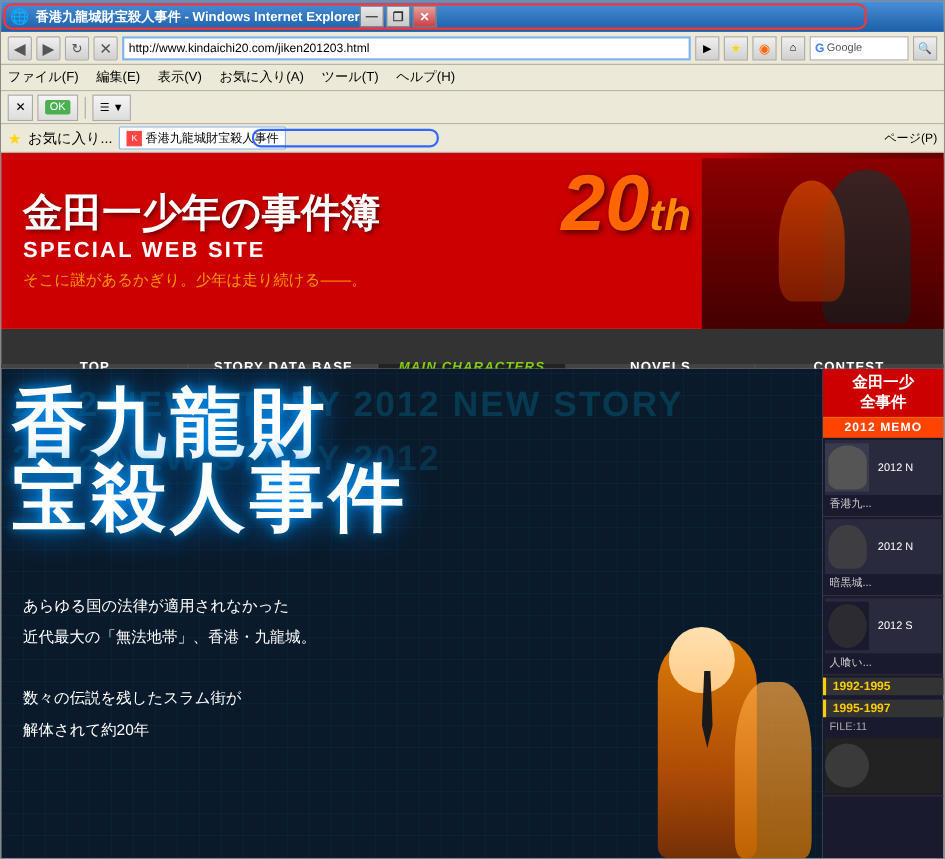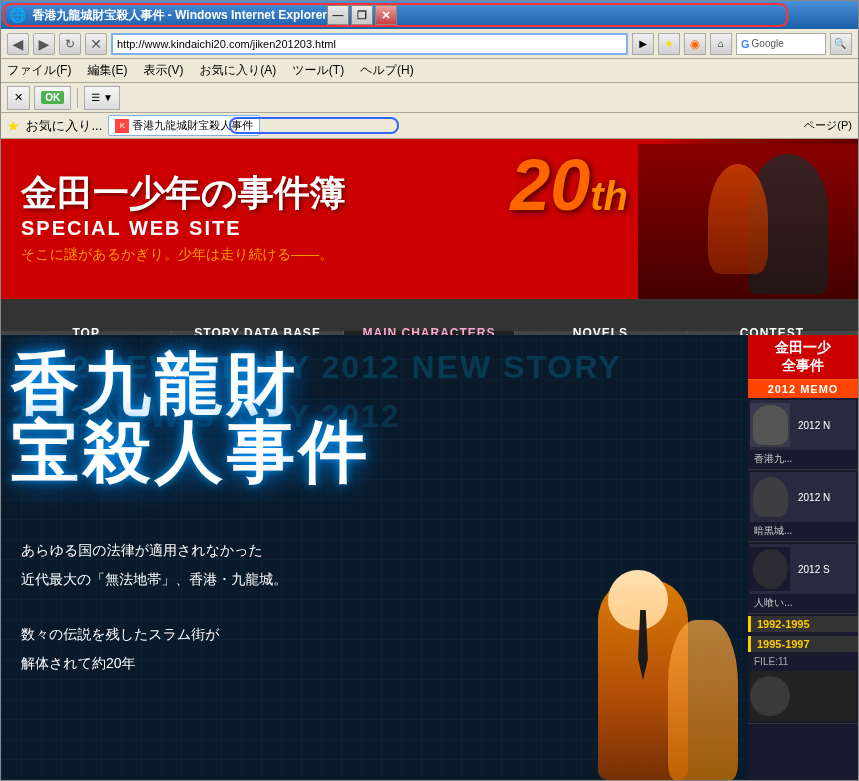"OK" .green-ok { font-weight: bold -> none }
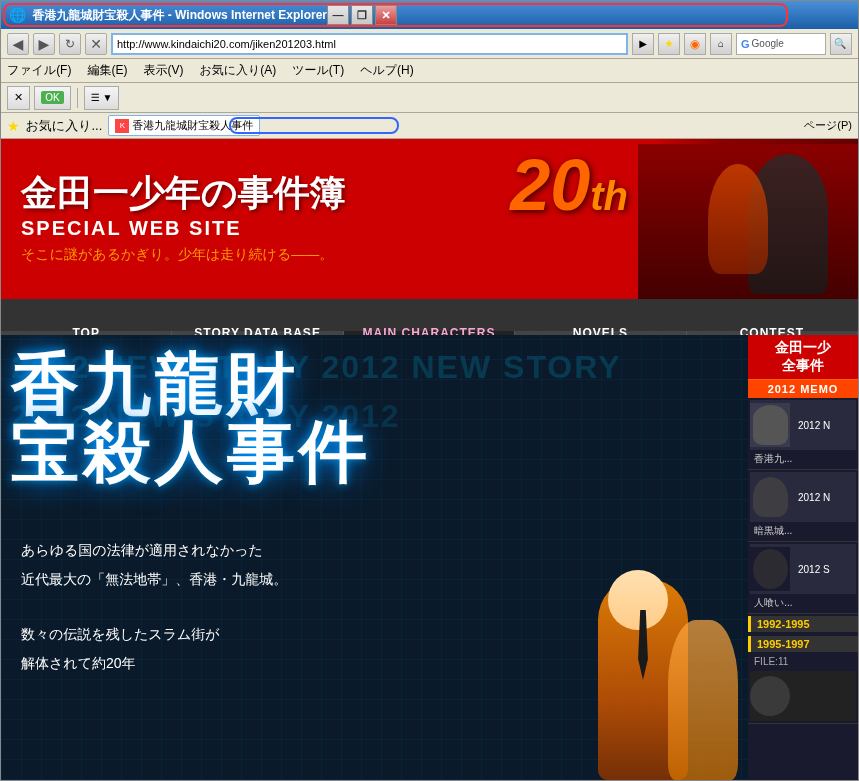"MAIN CHARACTERS" .nav-item.active { color: #f9a8d4 -> #84cc16; font-style: none -> italic }
